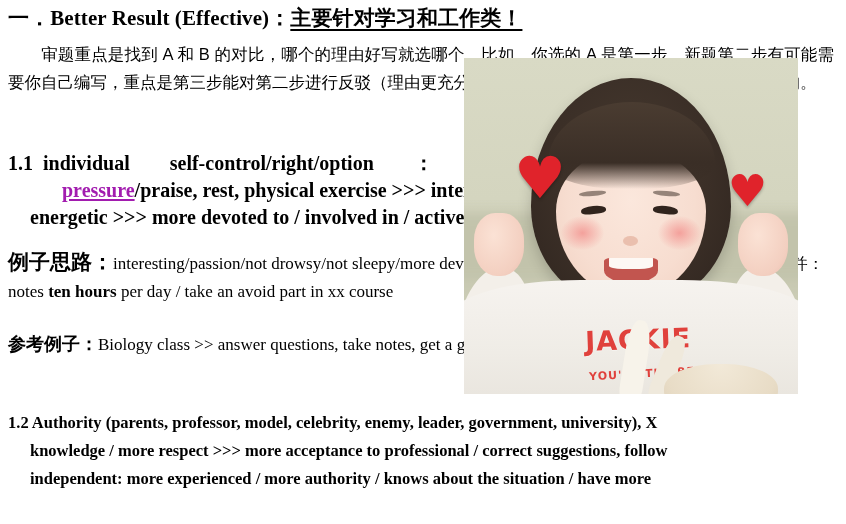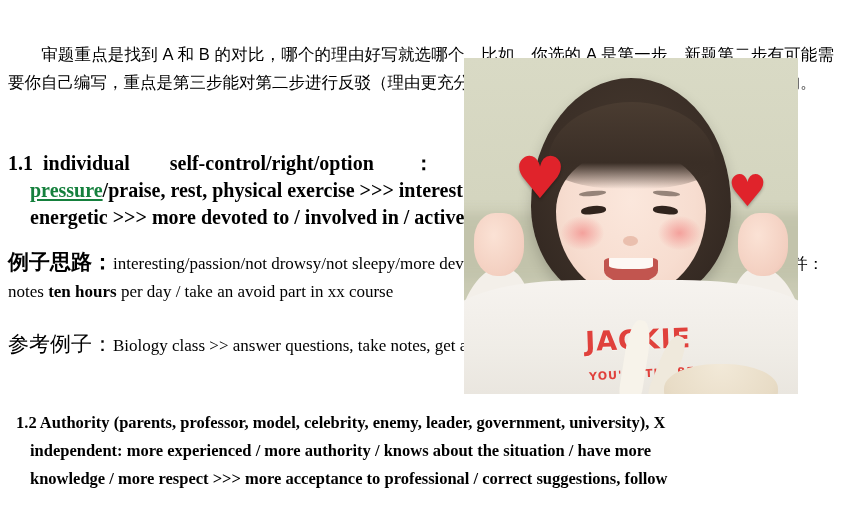"一．Better Result (Effective)：主要针对学习和工作类！" div.doc-title { html: none -> <div> <span>一．</span><span>Better Result (Effective)</span><span>：</span><span>主要针对学习和工作类！</span> </div> }
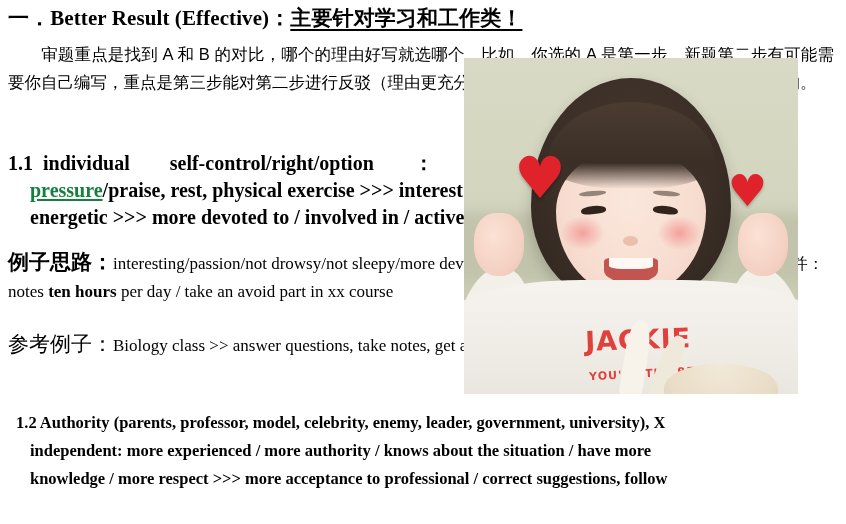"pressure" .red-u { color: #15803d -> #a21caf; margin-left: none -> 32px }
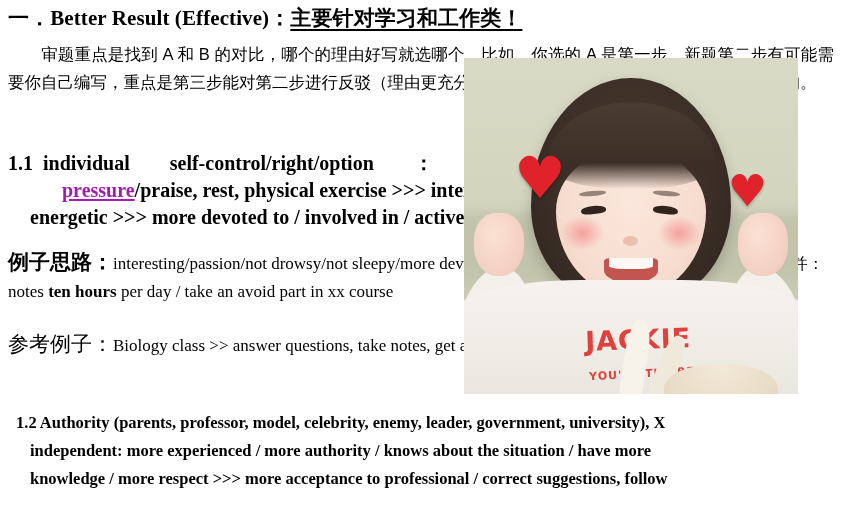"参考例子：" .sec-ref .lead { font-size: 21px -> 18px; font-weight: normal -> bold }
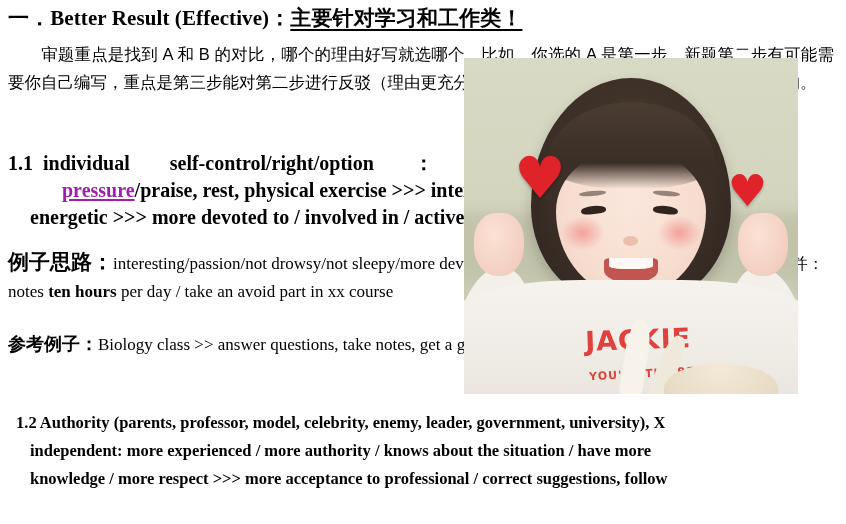"1.2 Authority (parents, professor," .sec-12 .l1 { margin-left: 8px -> none }
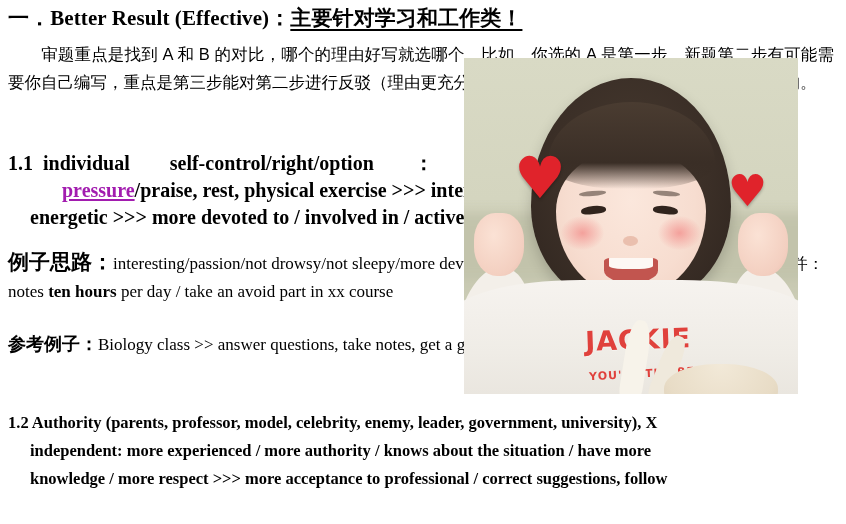"independent: more experienced / more" span.lx { order: before "knowledge / more respect >>>" -> after "knowledge / more respect >>>" }
